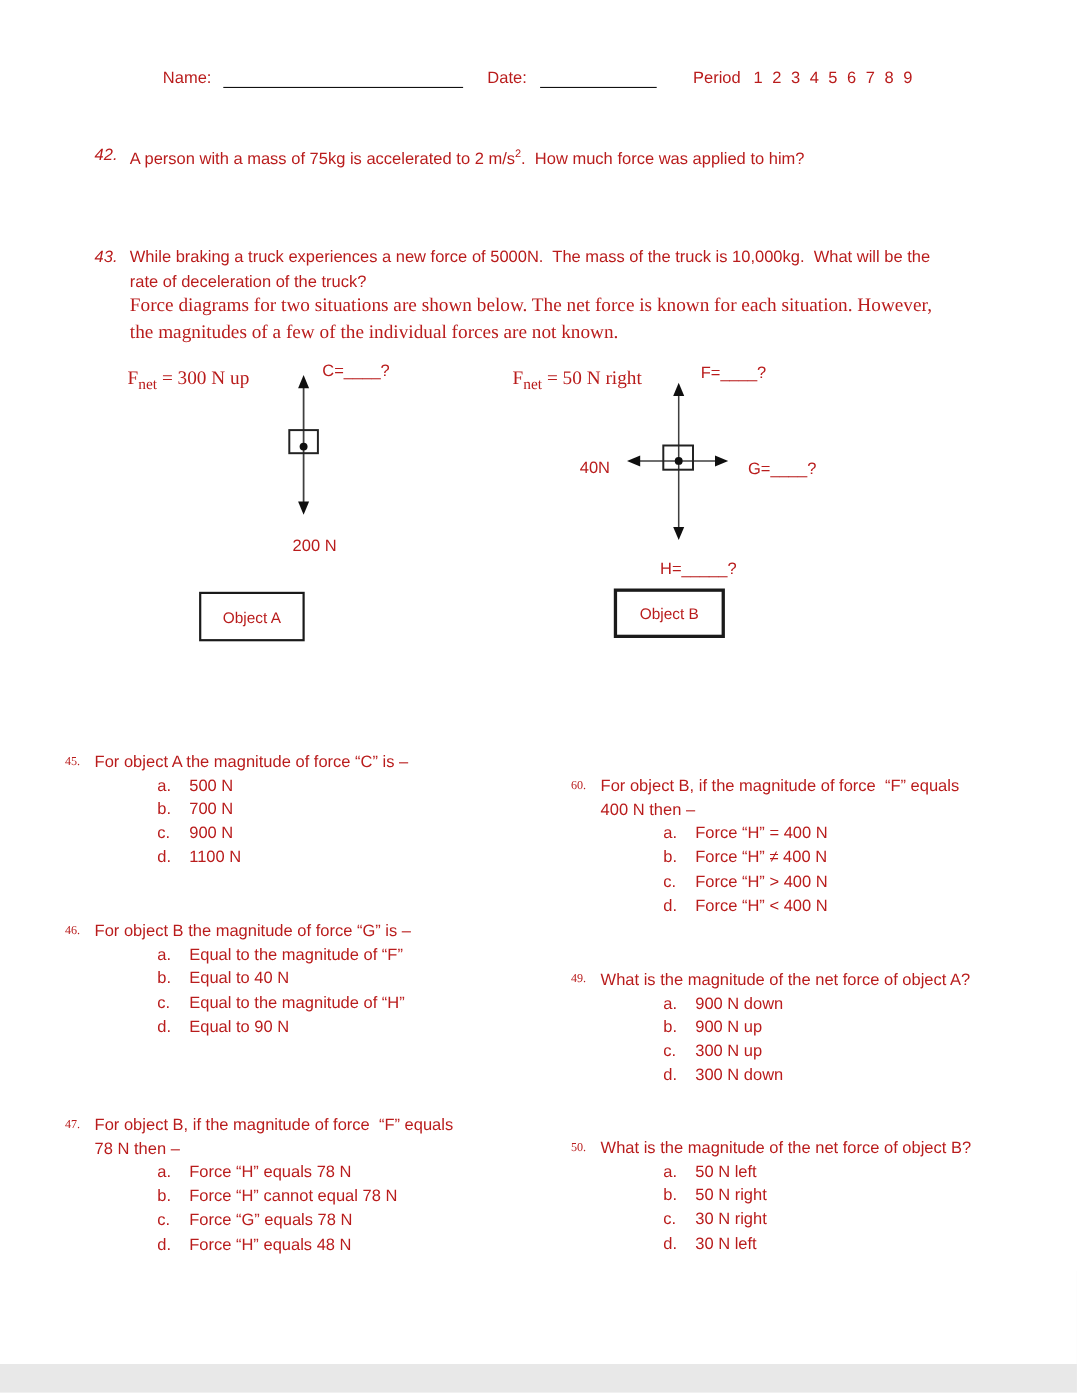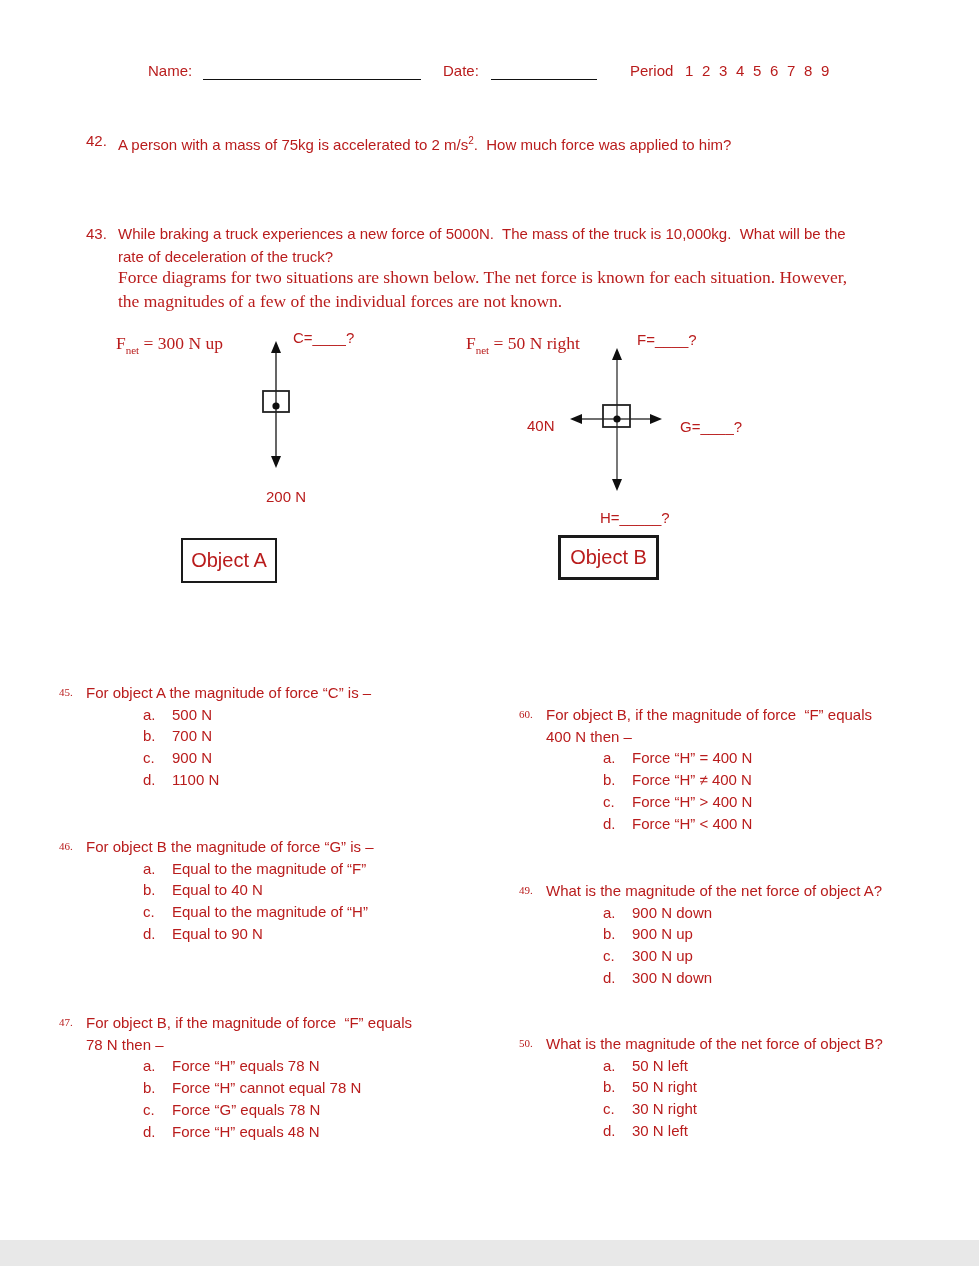"42." .q-num-sans { font-style: none -> italic }
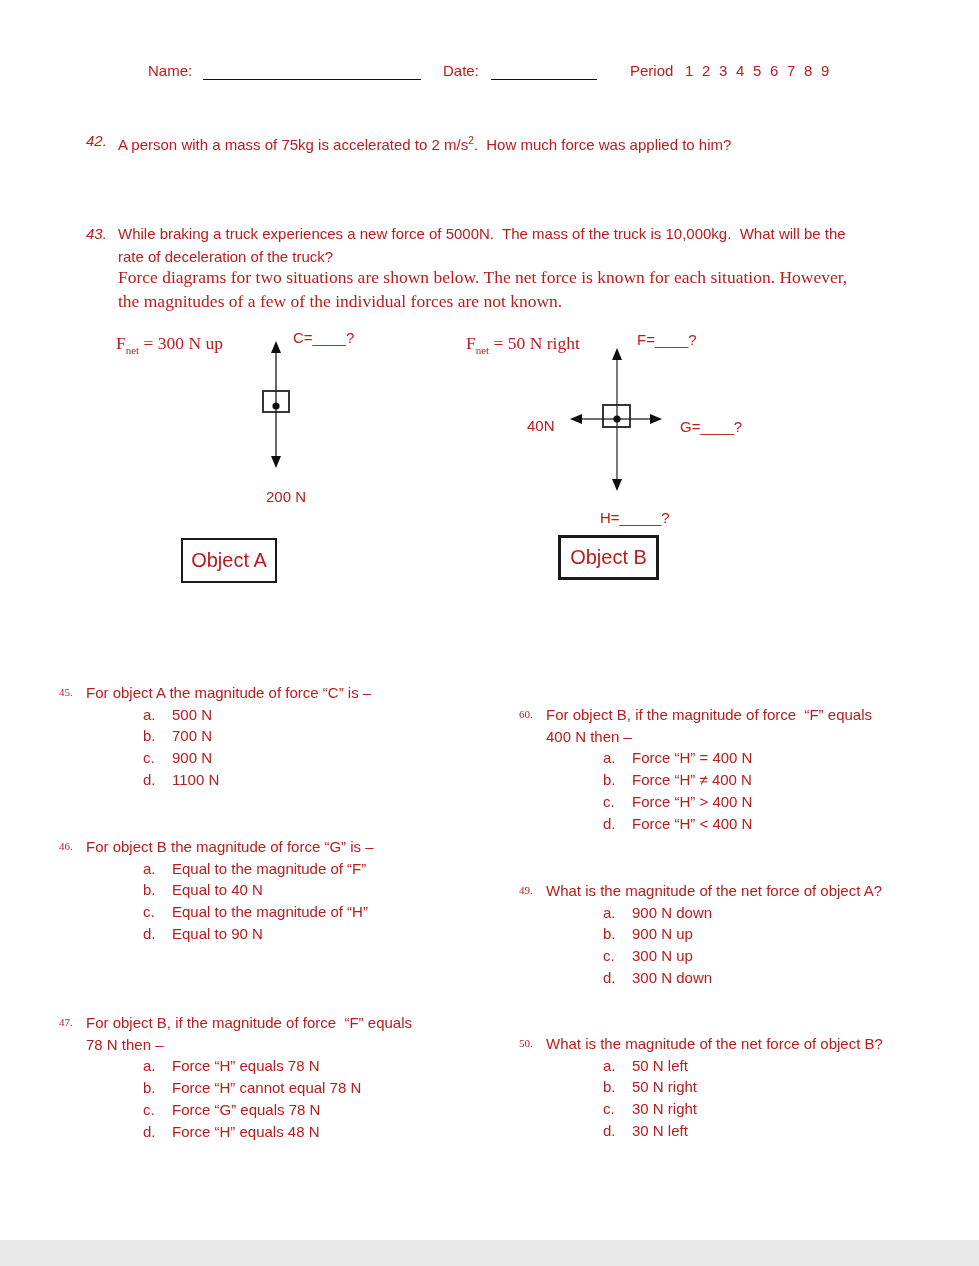"net" .fnet sub { font-size: 11px -> 14px }
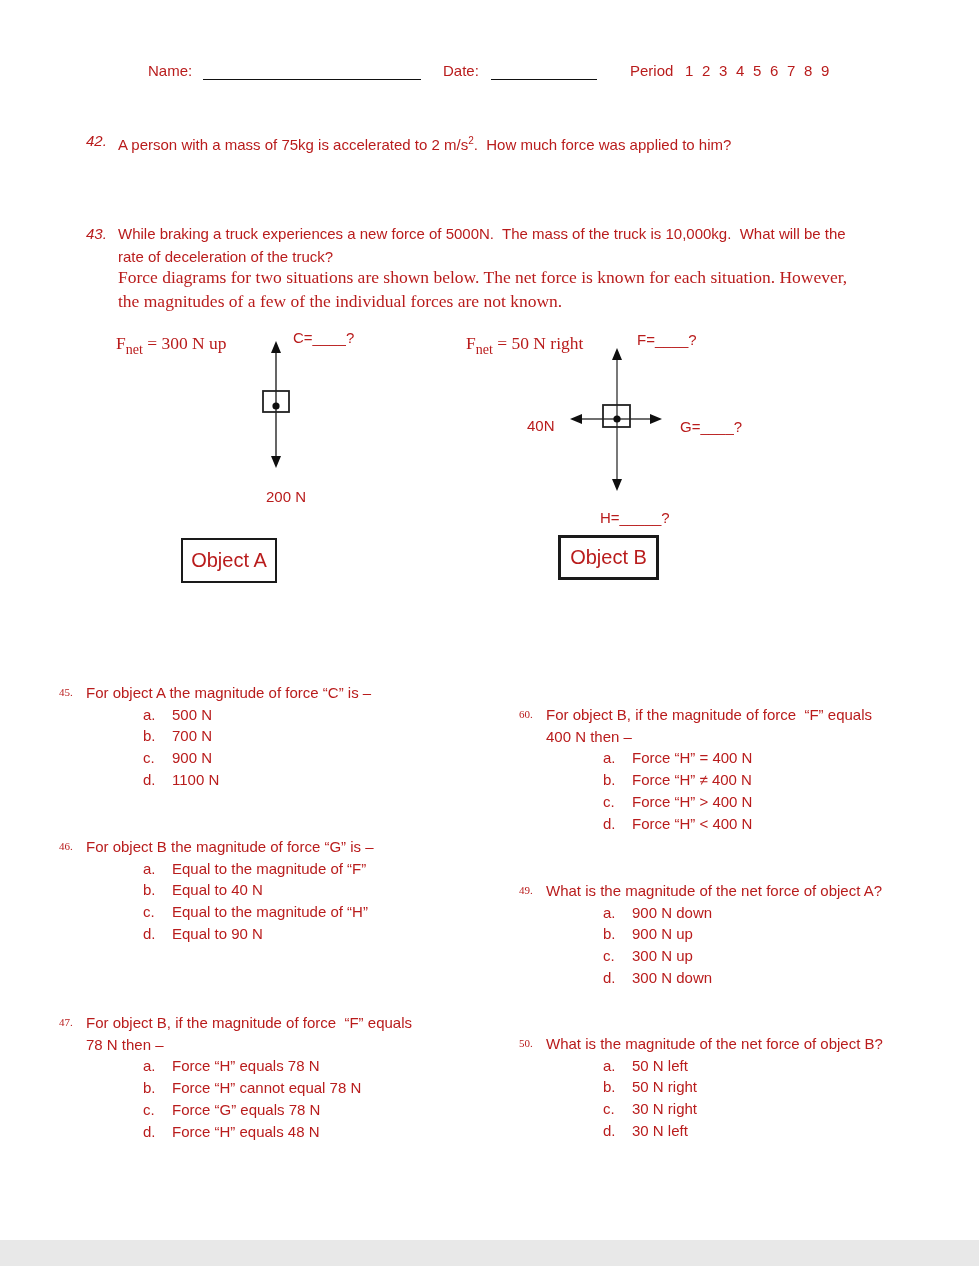"Object A" .object-box { font-size: 20px -> 14px }
